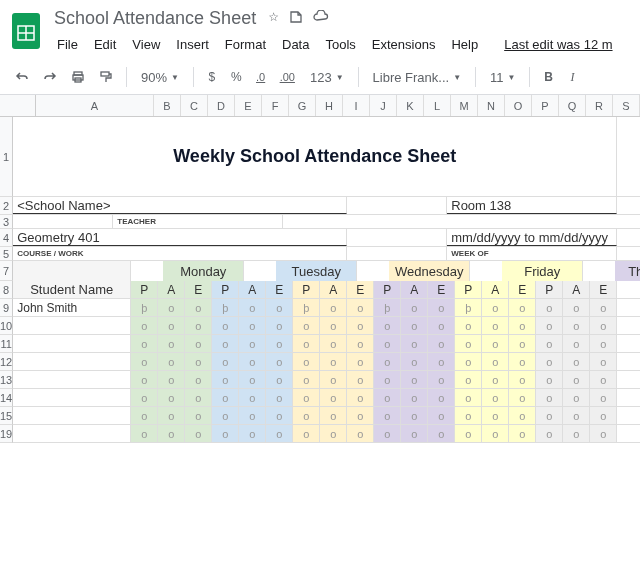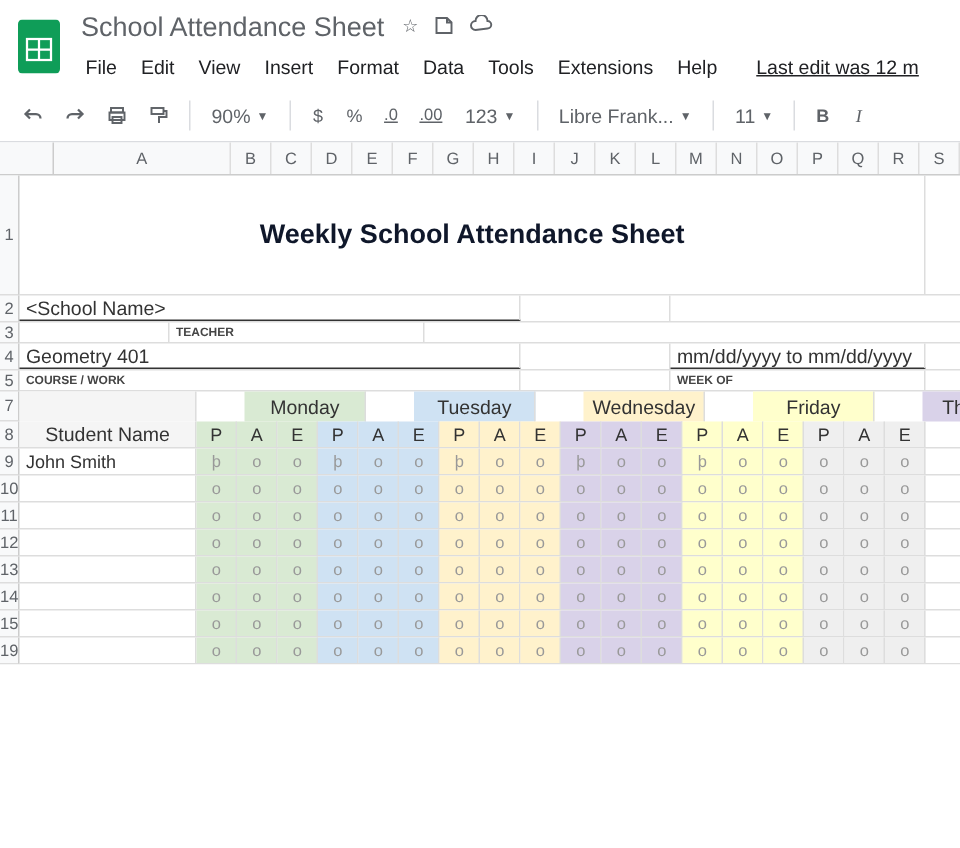"Room 138" div.cell { html: none -> <div>Room 138</div> }
